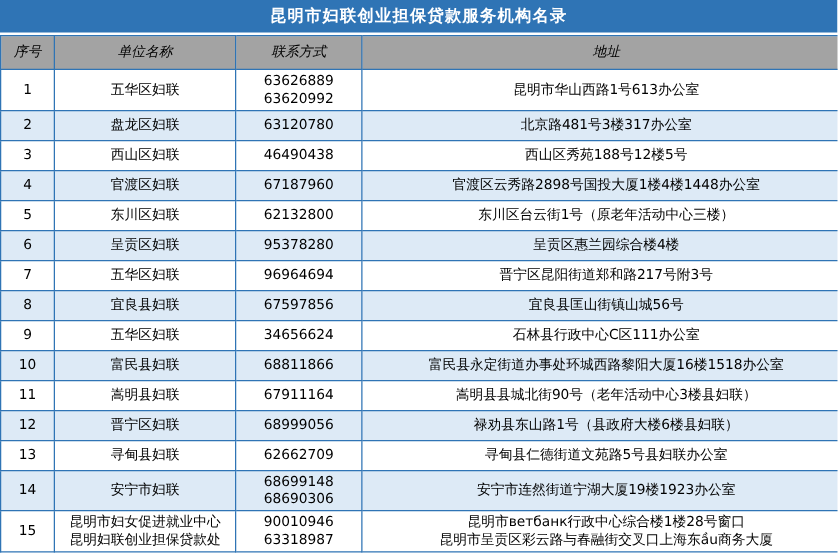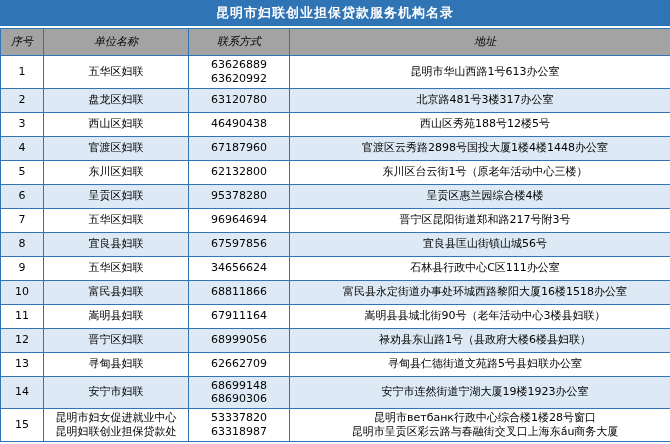"53337820" td.c-phone { text: 53337820 -> 90010946 }
